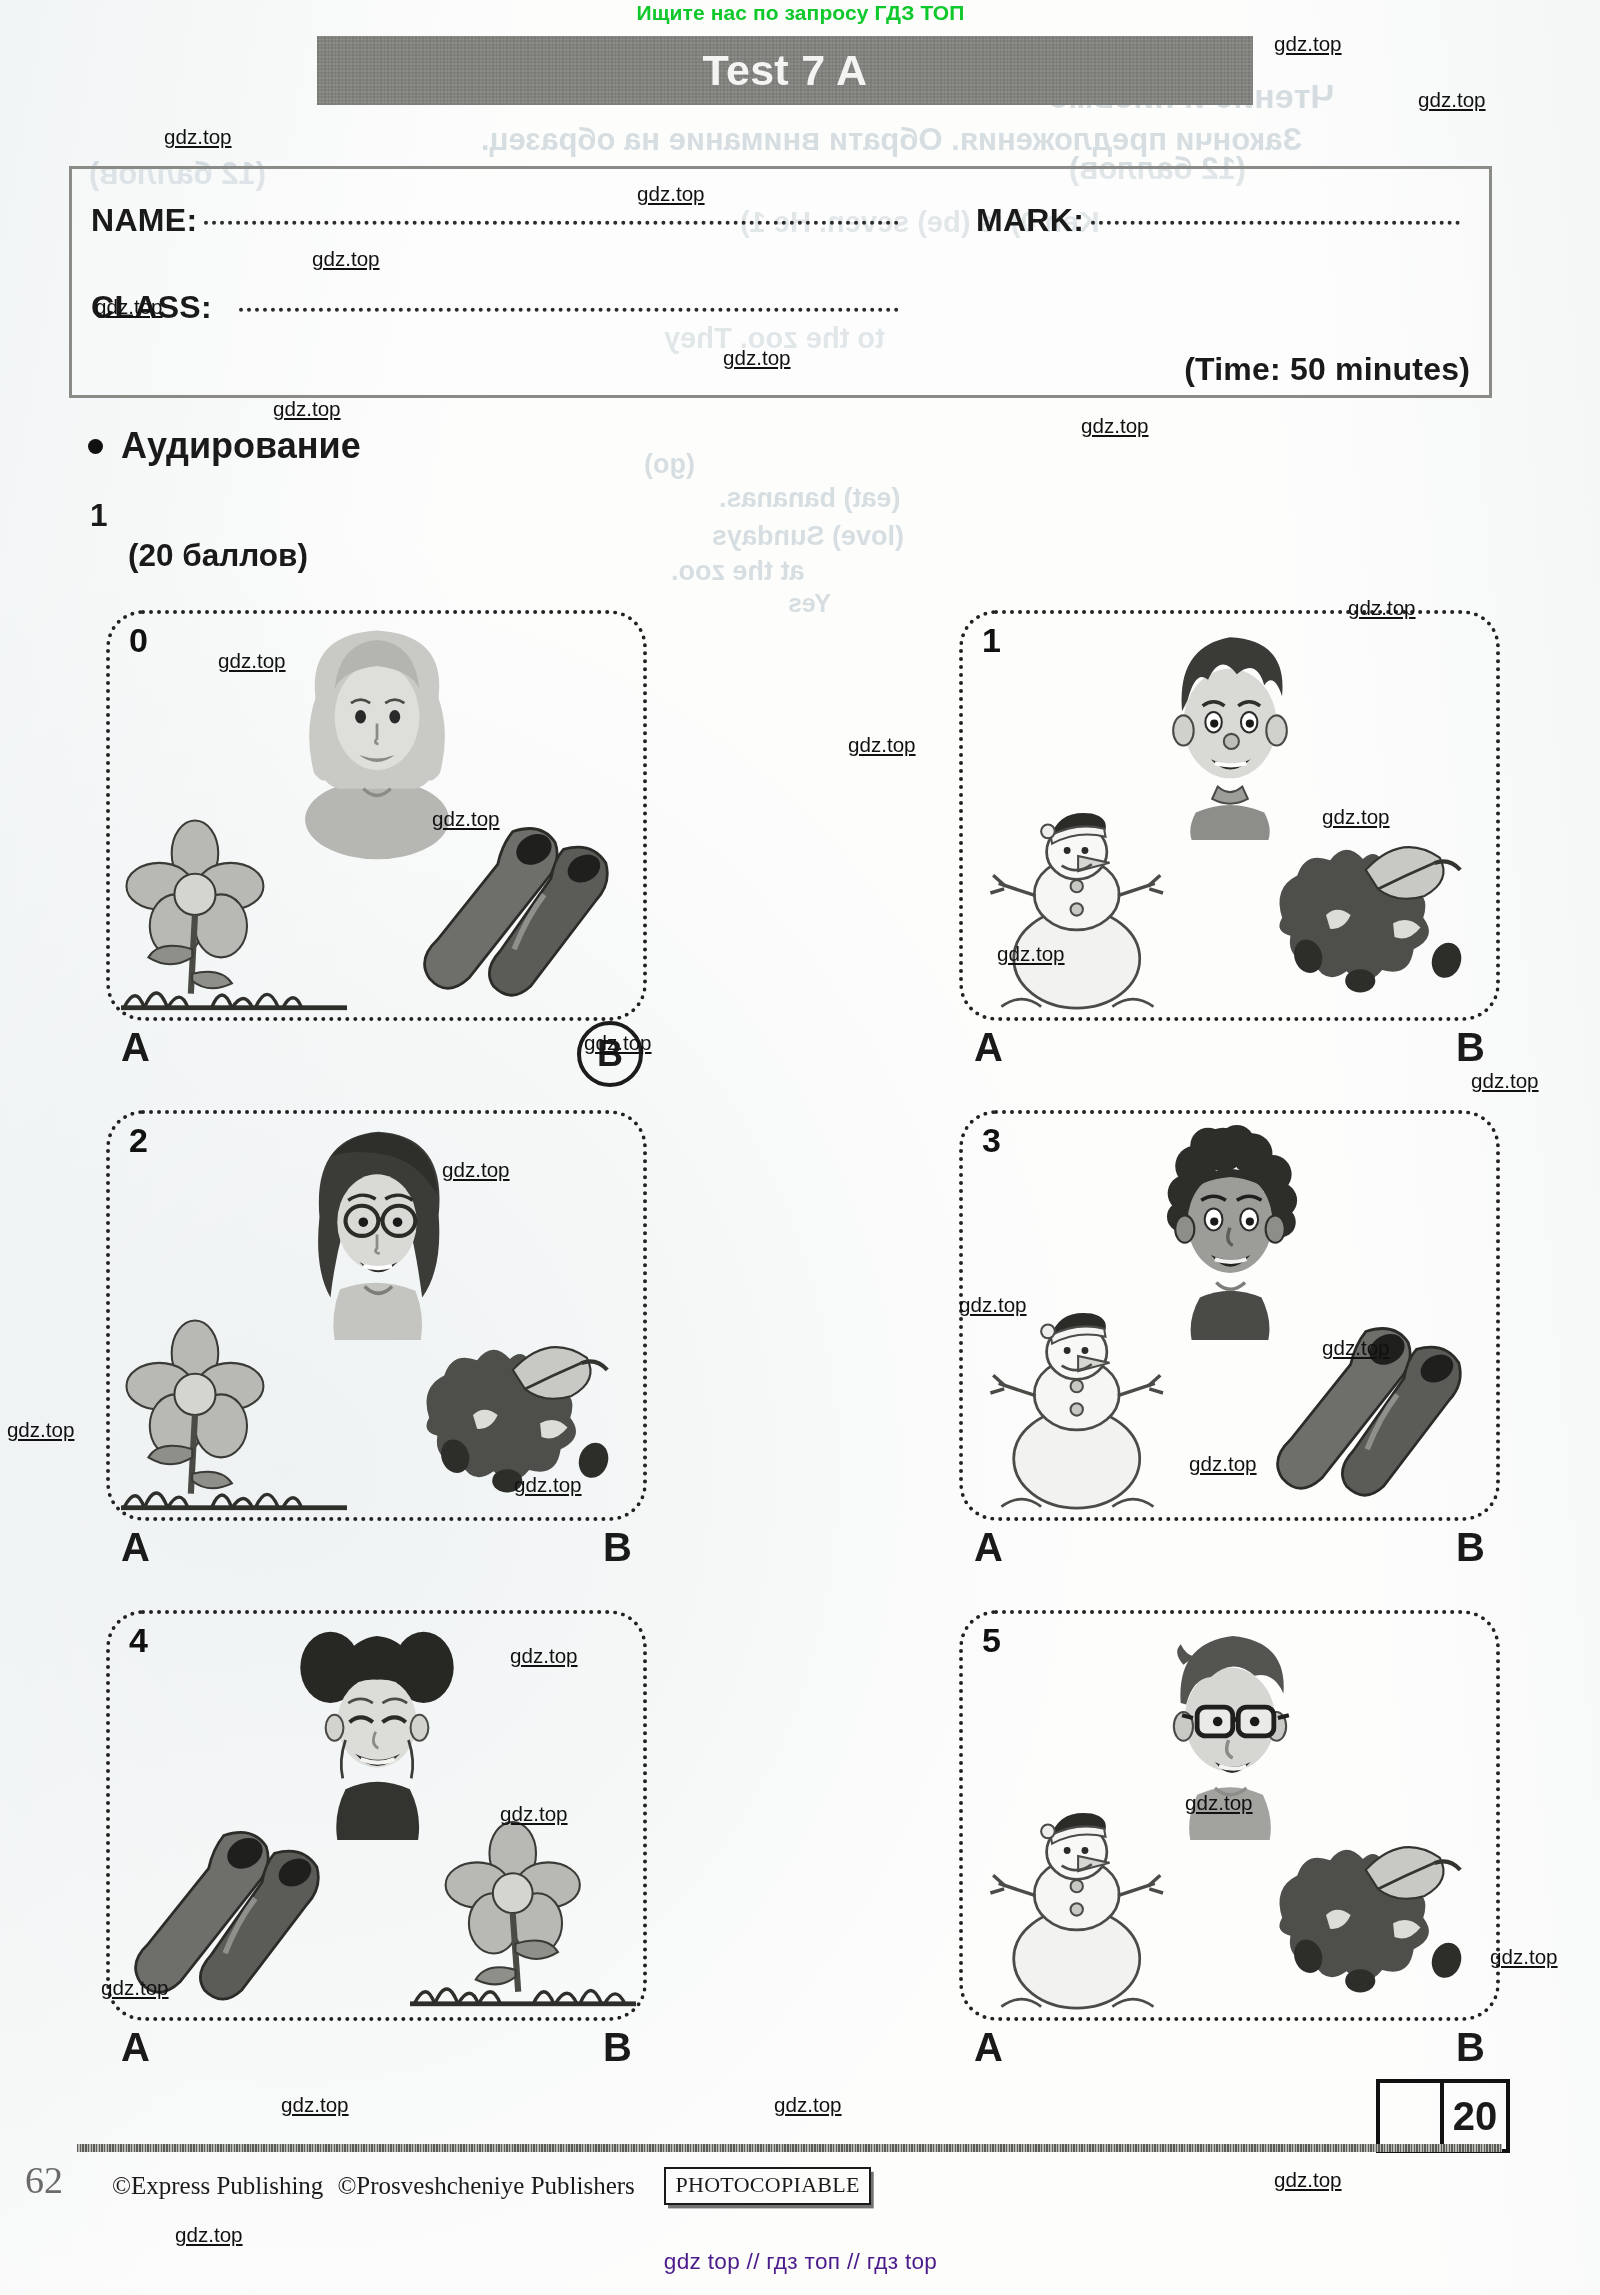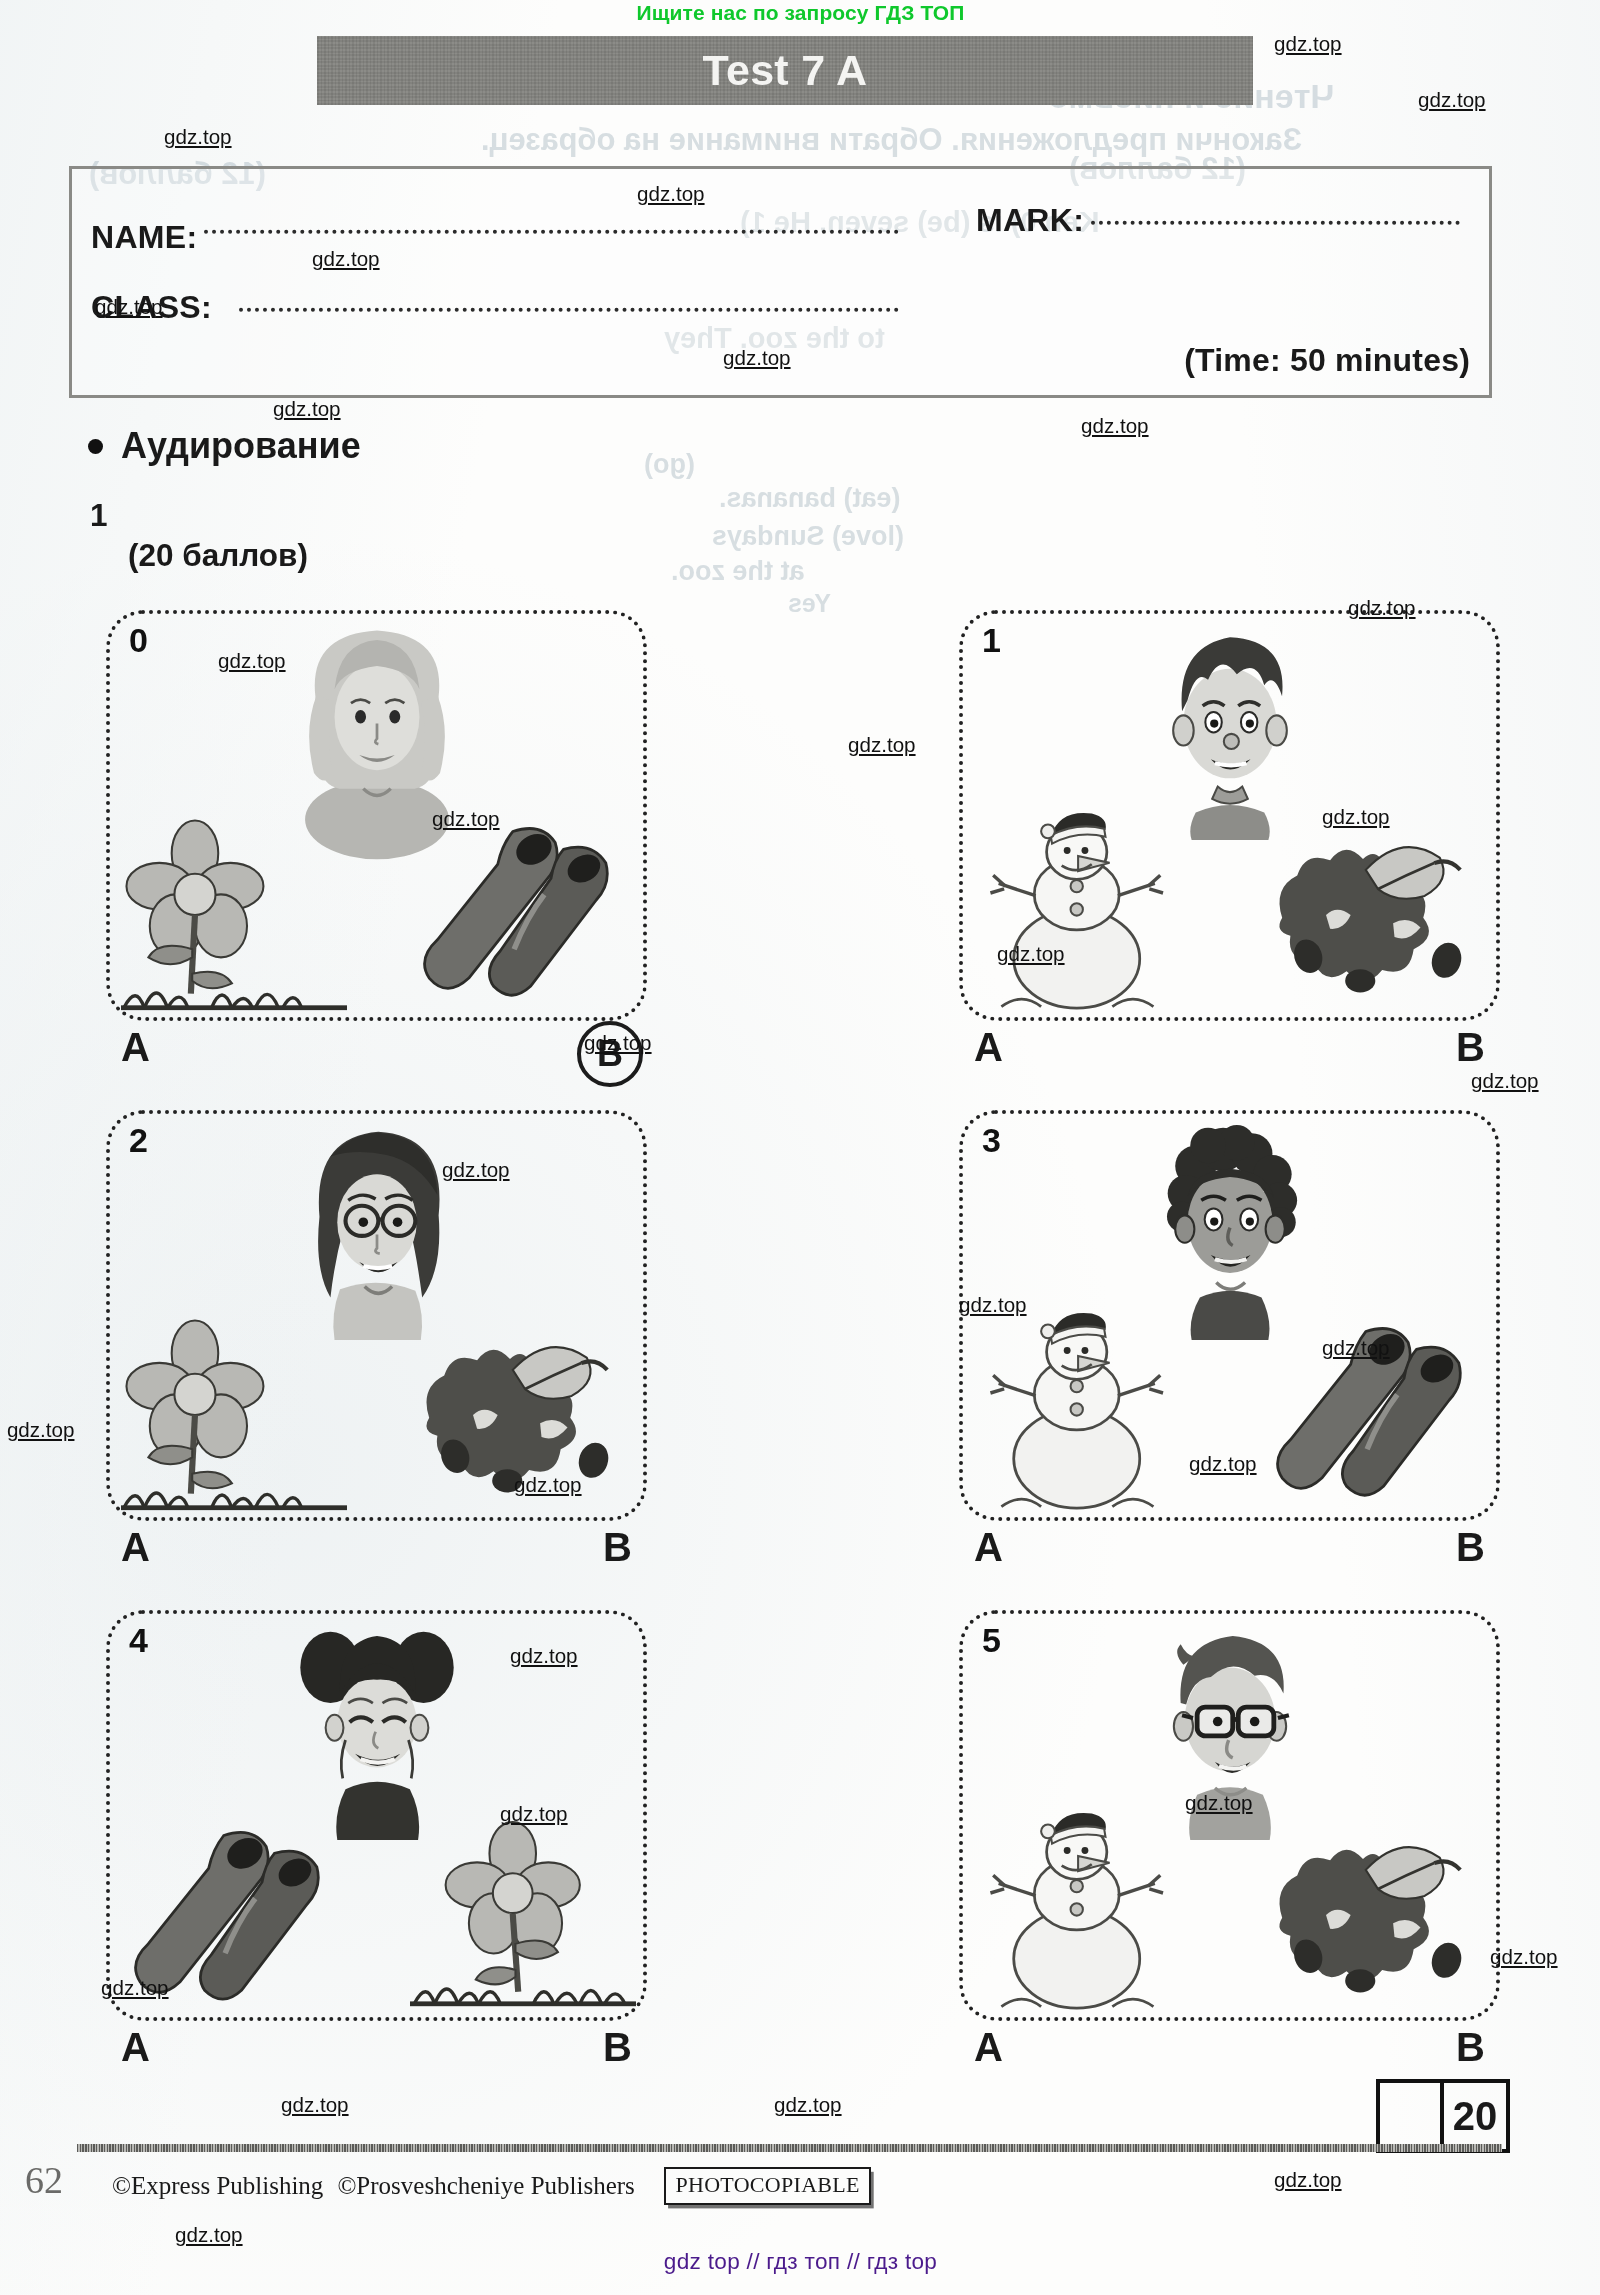"NAME:" .r-name { align-items: center -> none; top: 50px -> 33px }
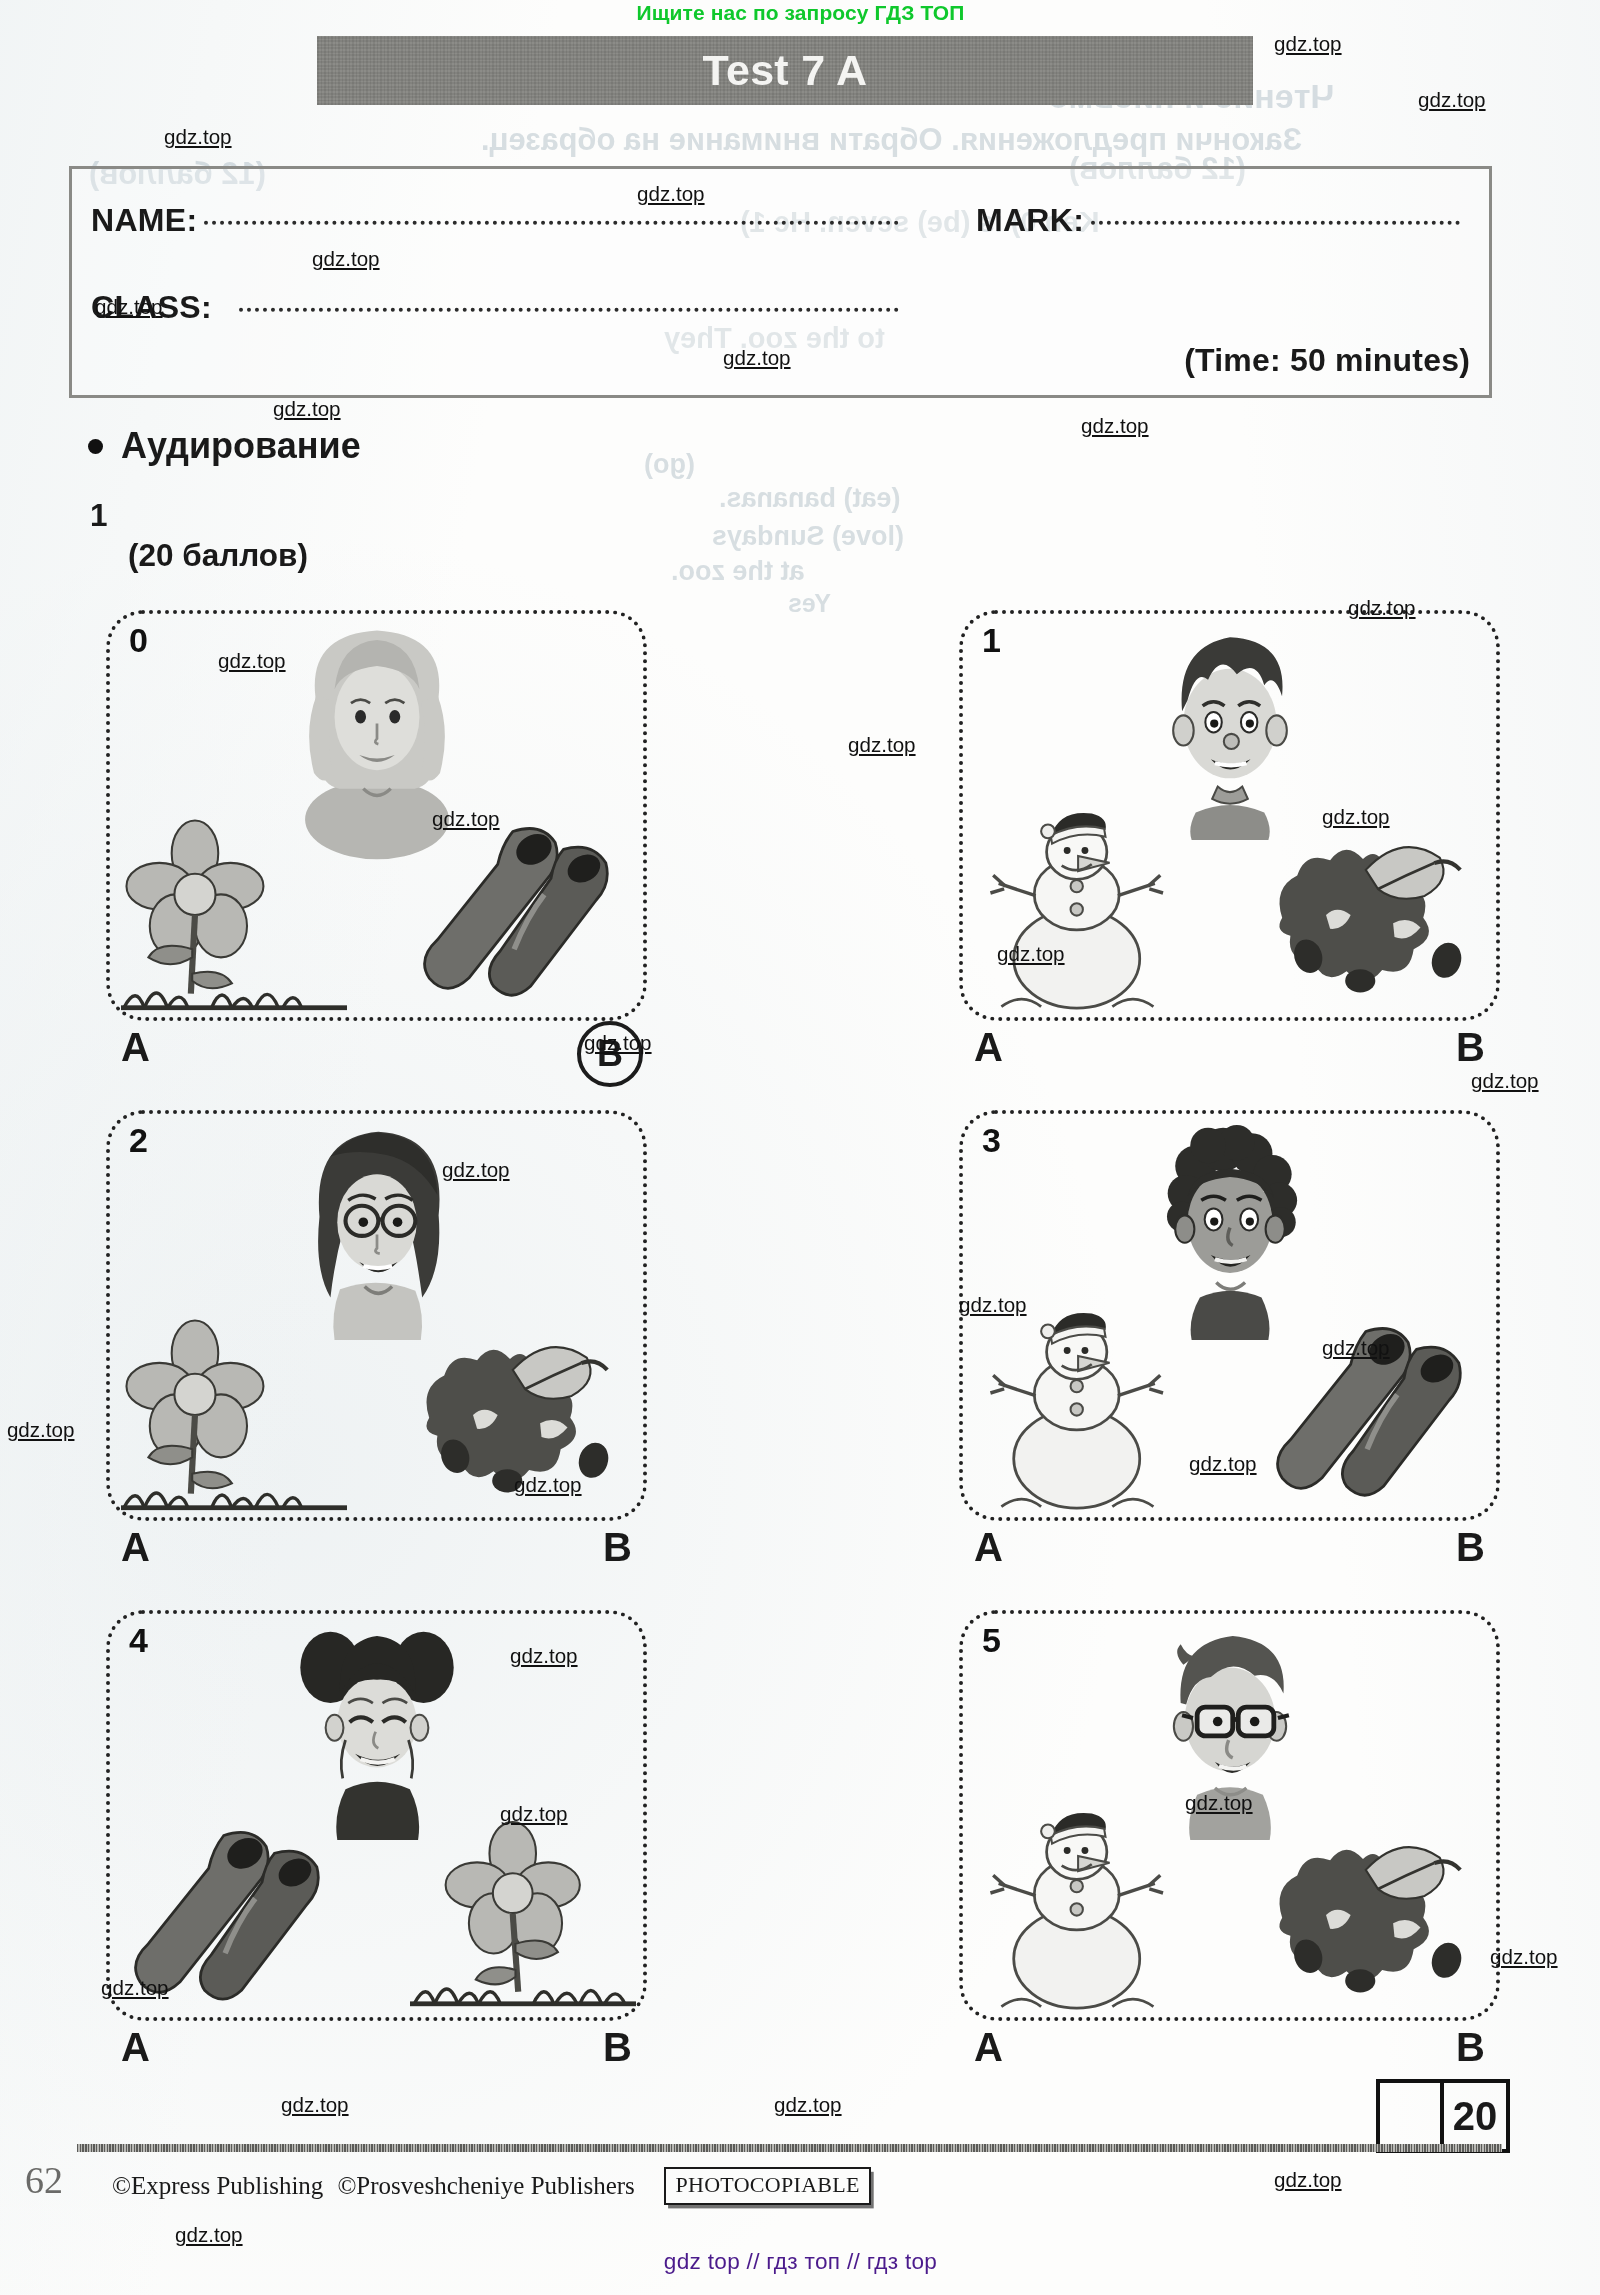"(Time: 50 minutes)" .time-note { bottom: 16px -> 7px }
